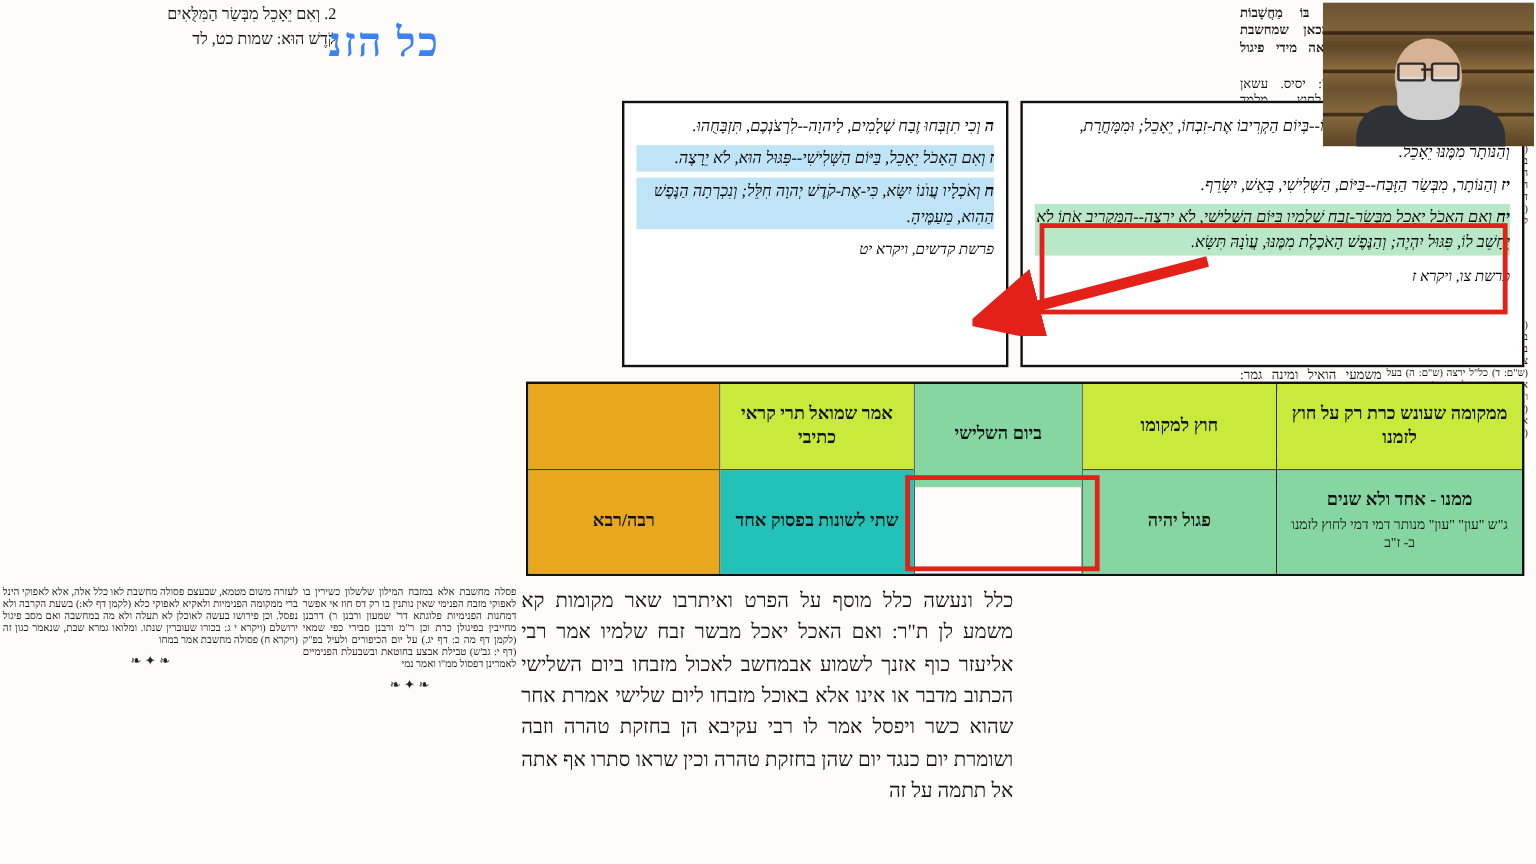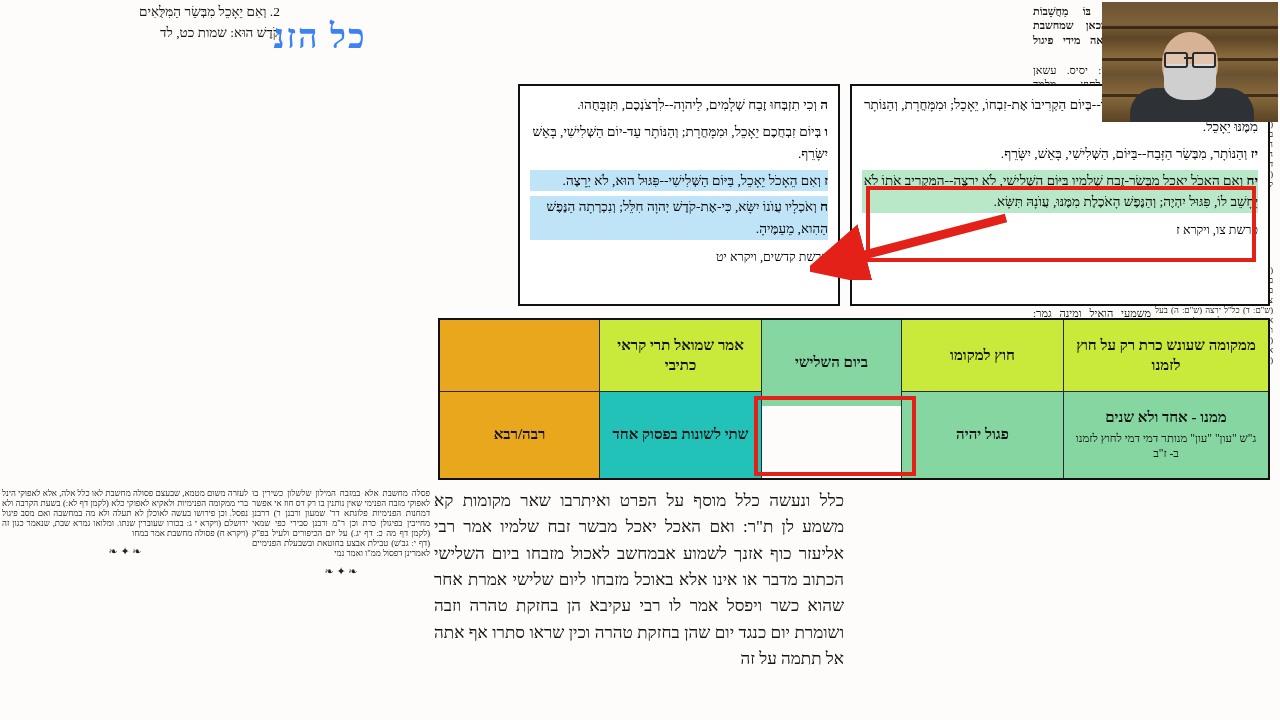"ה וְכִי תִזְבְּחוּ זֶבַח שְׁלָמִים," .card { font-style: none -> italic }
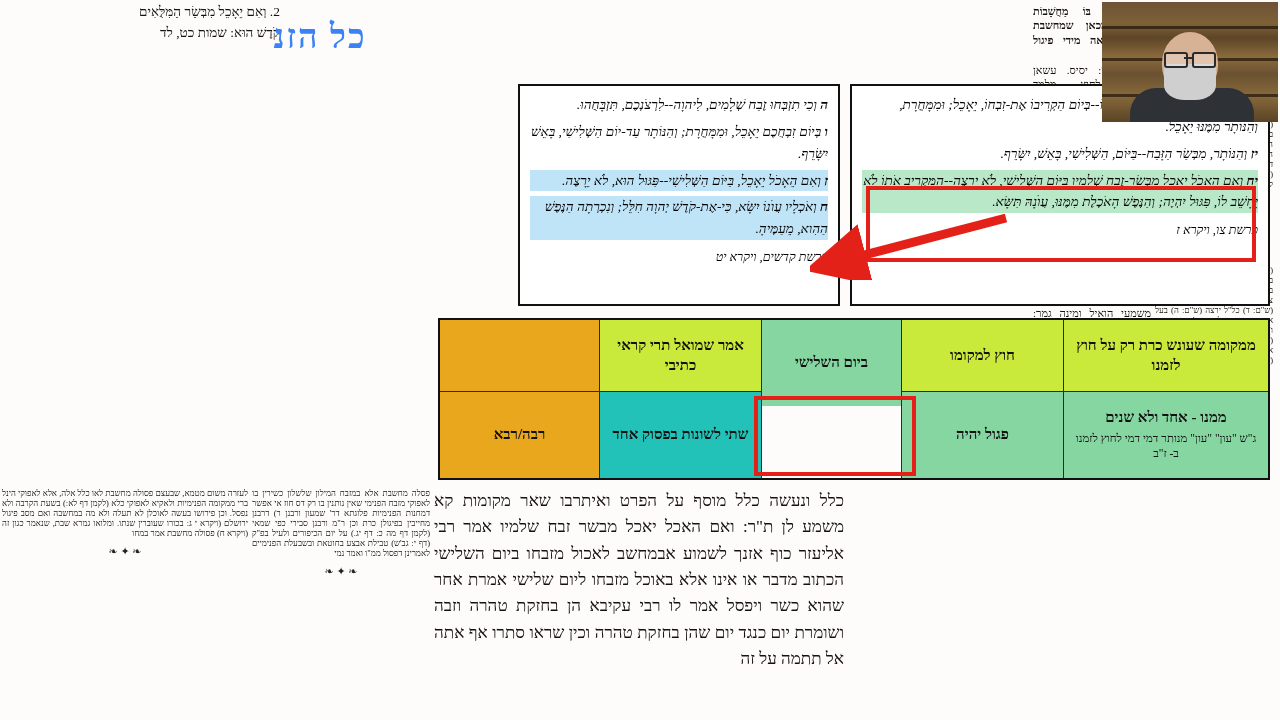"ו בְּיוֹם זִבְחֲכֶם יֵאָכֵל," p.panel-line { html: <p> <span>ו</span> <span>בְּיוֹם זִבְחֲכֶם יֵאָכֵל, וּמִמָּחֳרָת; וְהַנּוֹתָר עַד-יוֹם הַשְּׁלִישִׁי, בָּאֵשׁ יִשָּׂרֵף.</span> </p> -> none }
